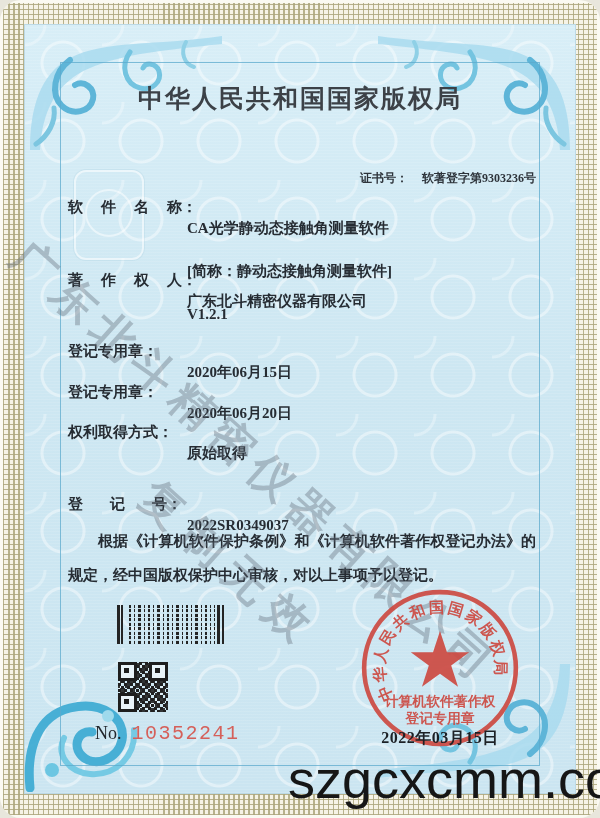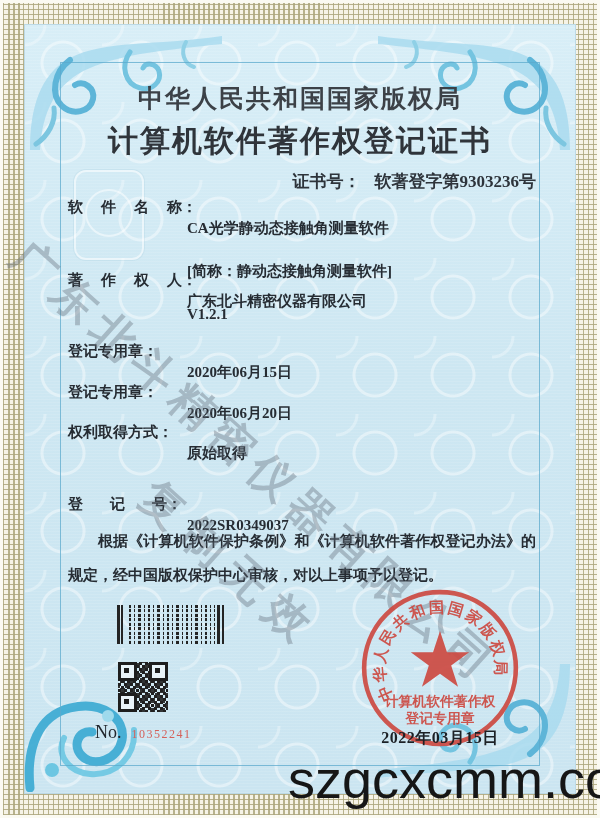"中华人民共和国国家版权局" .page { border-radius: none -> 21px }
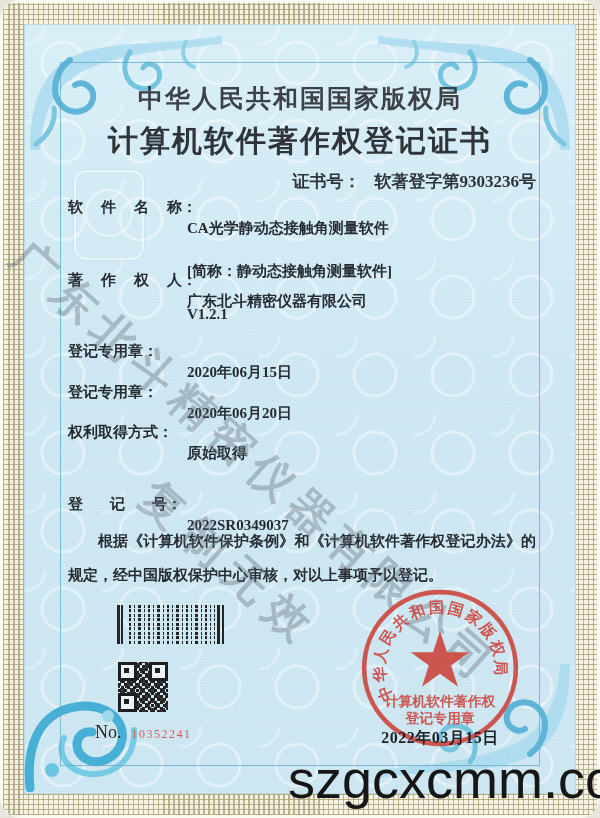"计算机软件著作权登记证书" div.cert-title { html: <div>计算机软件著作权登记证书</div> -> none }
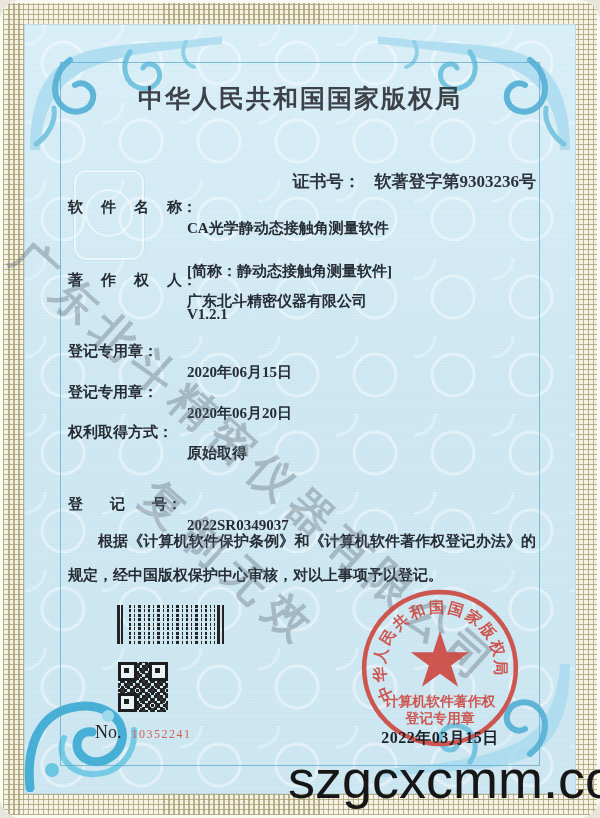"证书号： 软著登字第9303236号" .certno { font-size: 17px -> 12px }
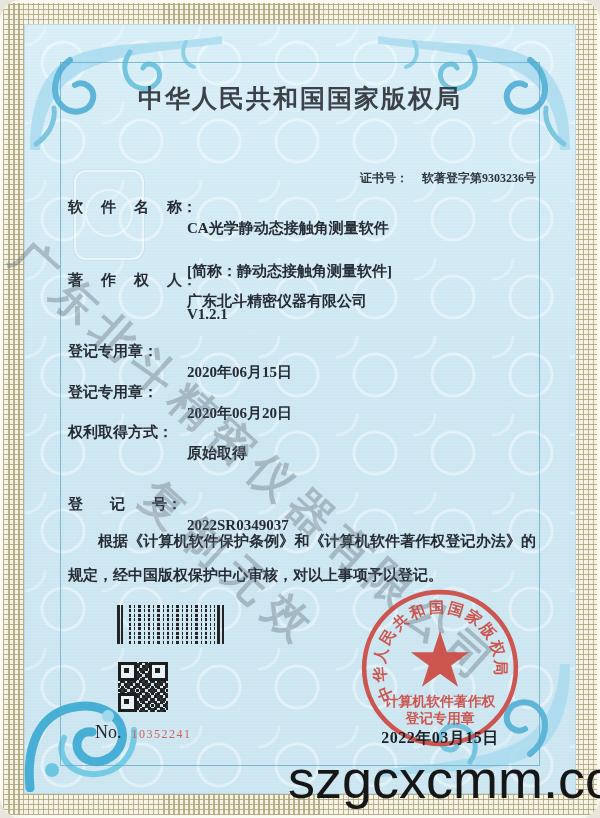"10352241" .serial .num { font-family: Liberation Serif, serif -> Liberation Mono, monospace; font-size: 12px -> 20px }
